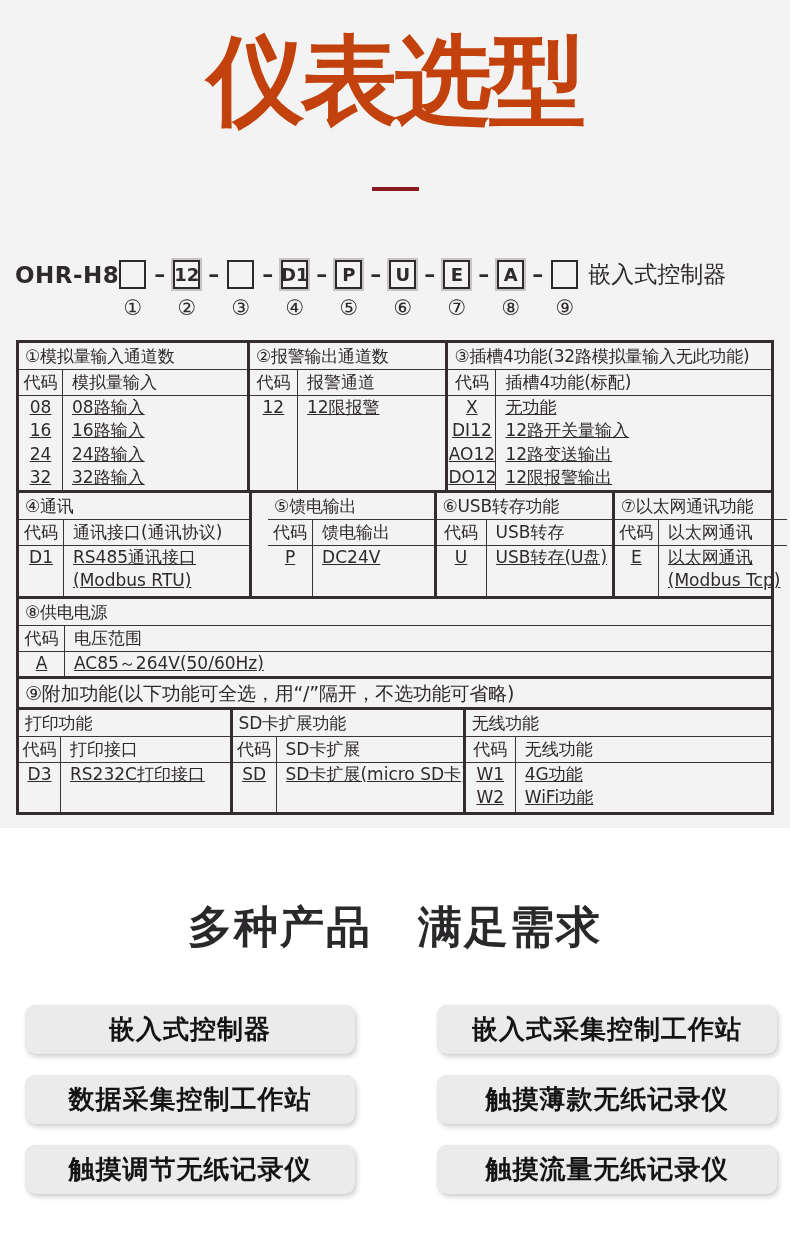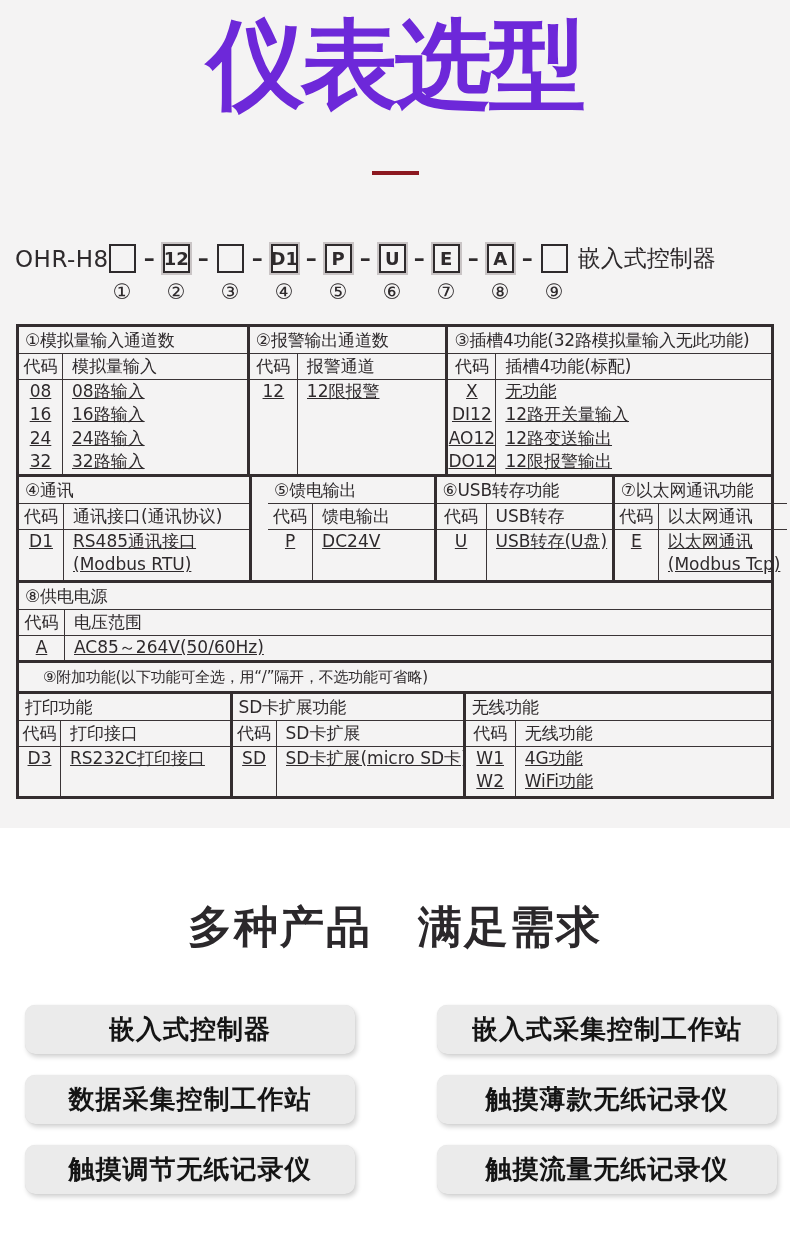"仪表选型" .main-title { color: #6d28d9 -> #c2410c; padding-top: 12px -> 28px }
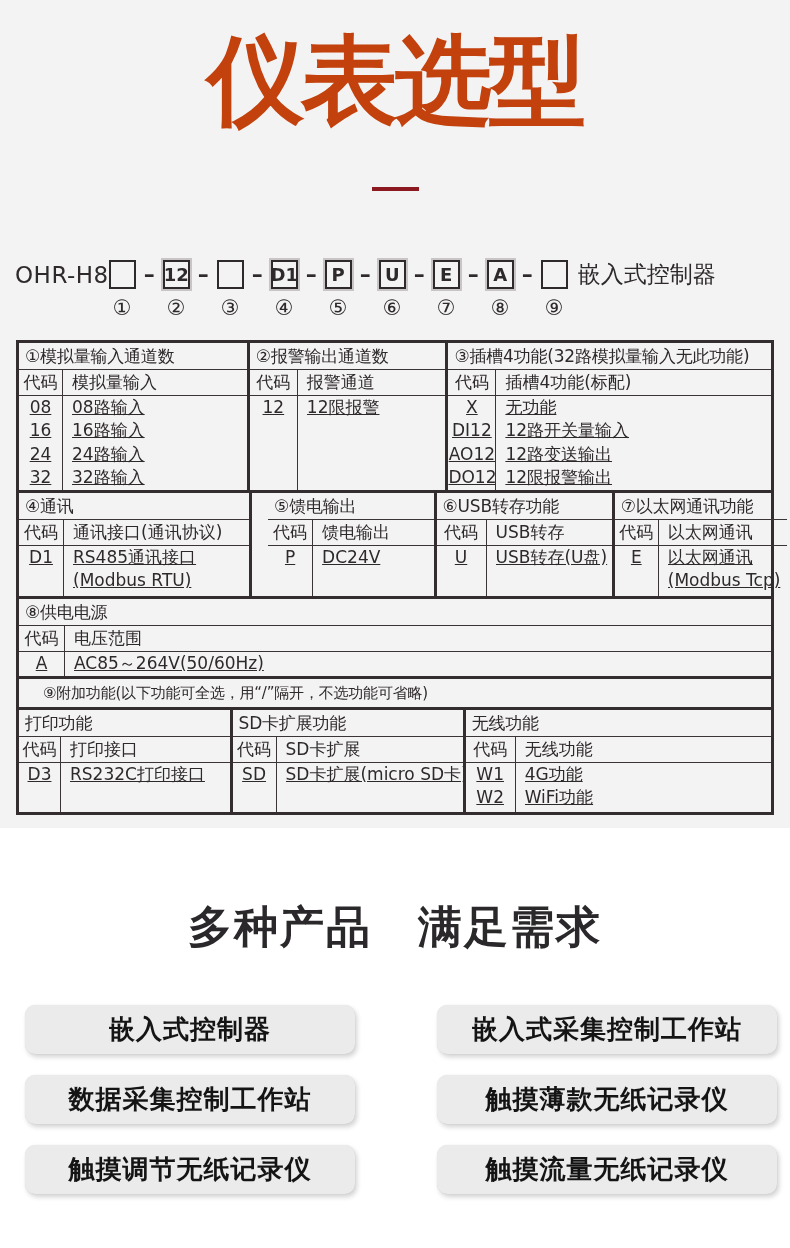"OHR-H8" .m-prefix { font-weight: 400 -> 700 }
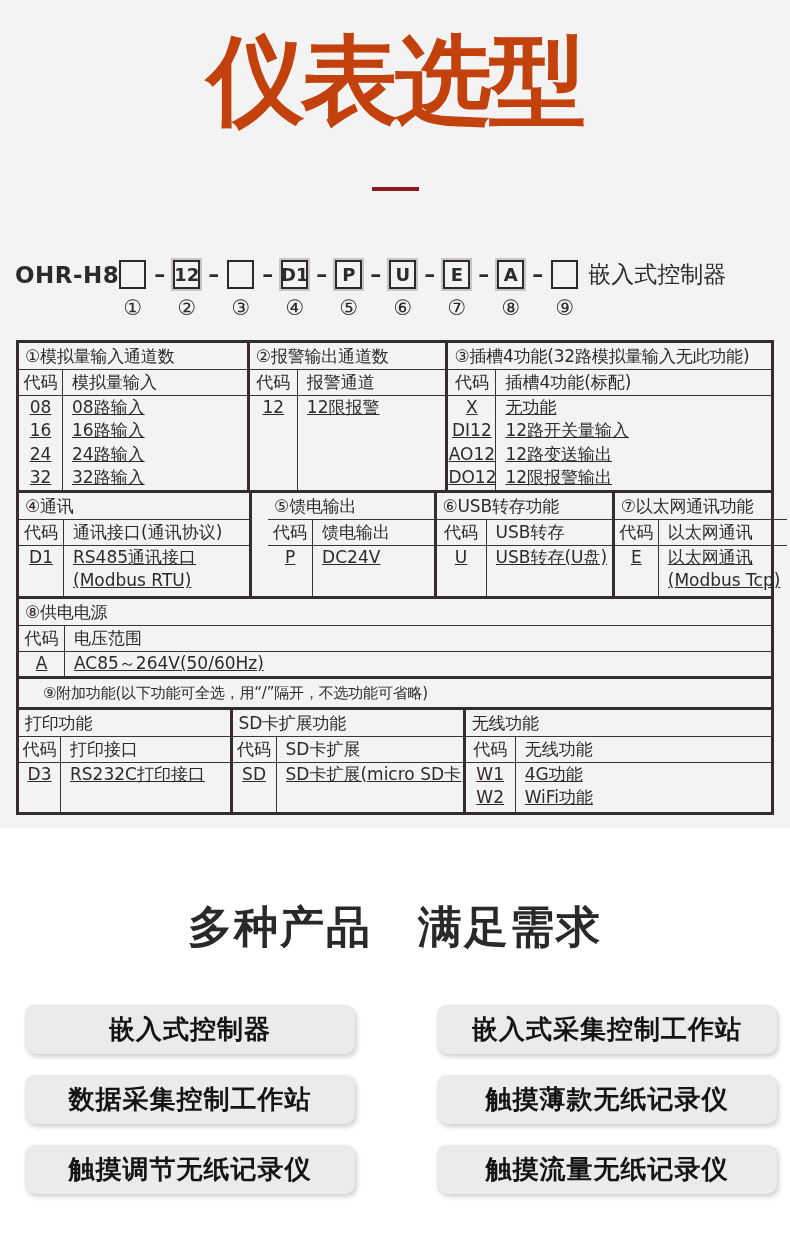"①模拟量输入通道数" .band { justify-content: none -> space-between }
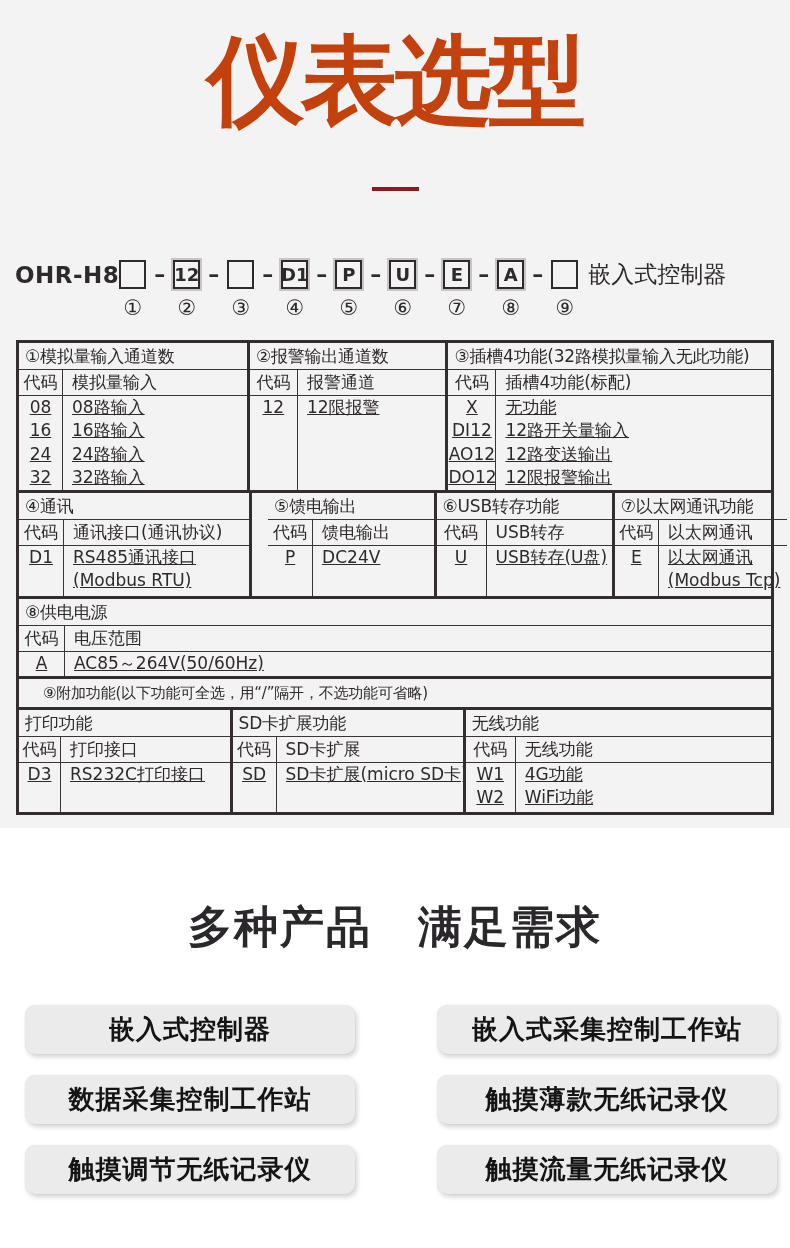"⑨附加功能(以下功能可全选，用“/”隔开，不选功能可省略)" .band-title-only { font-size: 15px -> 19px; padding: 1px 24px -> 1px 6px }
